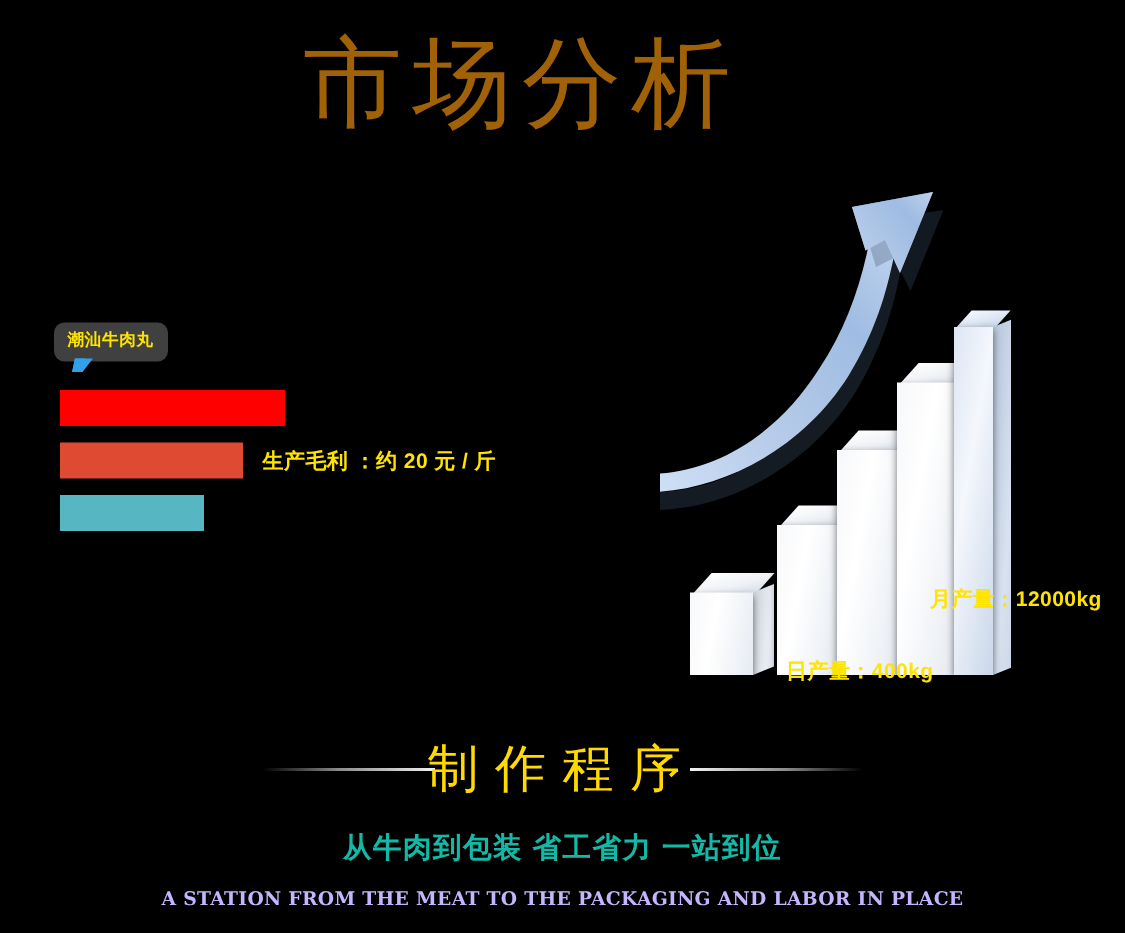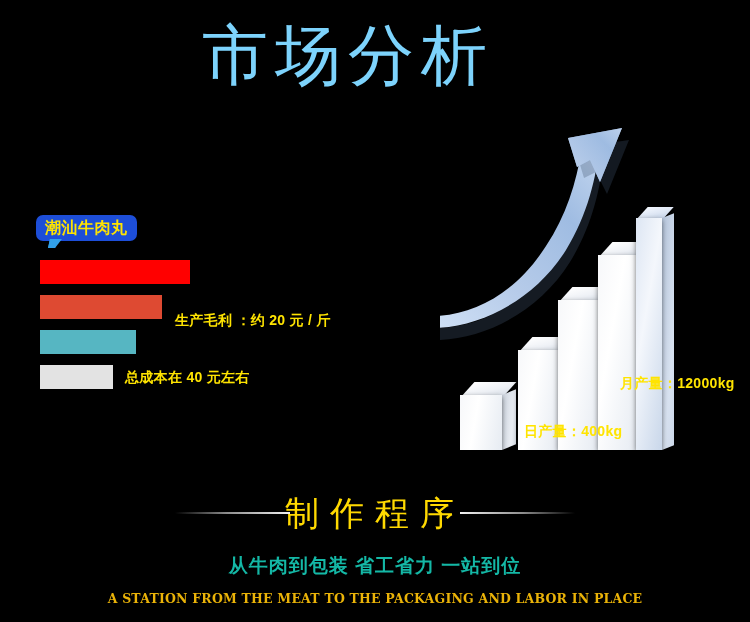"市场分析" .main-title { color: #7dd3fc -> #a16207 }
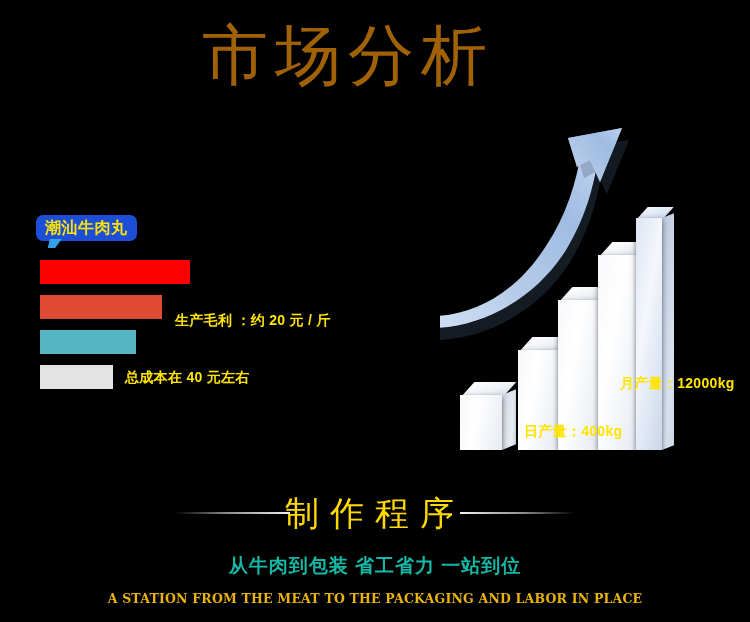"潮汕牛肉丸" .badge { background: #1d4ed8 -> #404040; font-size: 16px -> 11px }
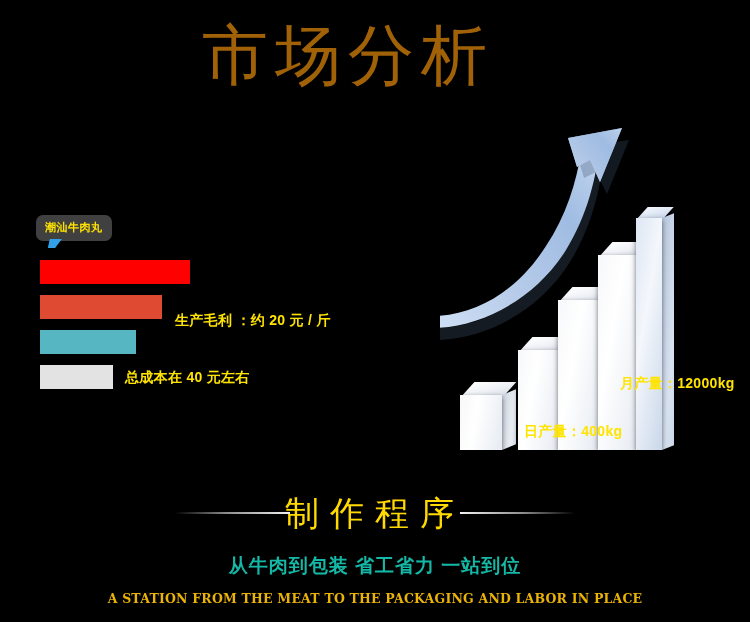"生产毛利 ：约 20 元 /" div.hbar-label { margin-top: 13px -> none }
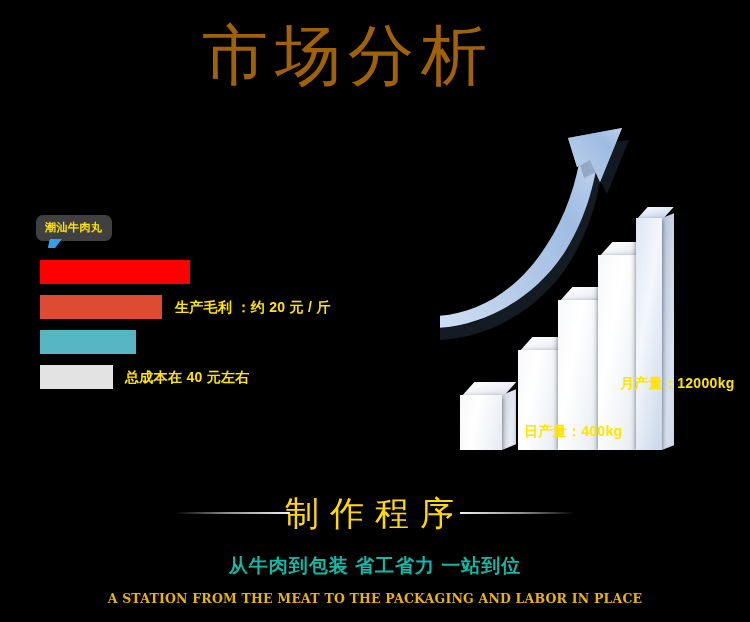"总成本在 40 元左右" div.hbar-row { html: <div> <div></div> <div>总成本在 40 元左右</div> </div> -> none }
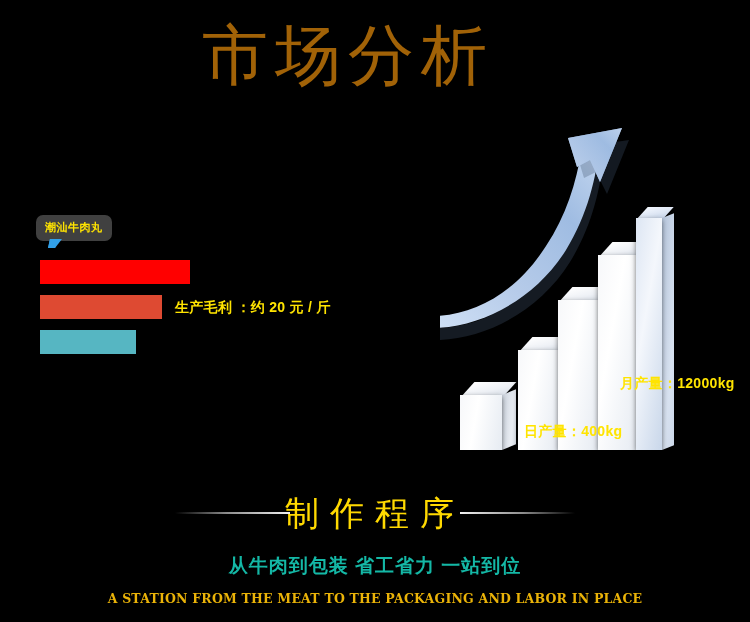"月产量：12000kg" .col-note { margin-top: none -> 16px }
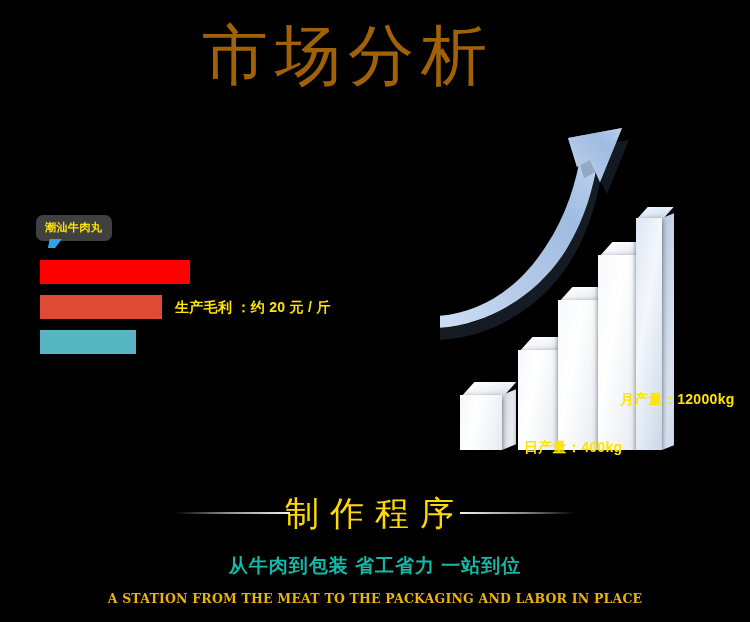"A STATION FROM THE MEAT" .tagline-en { color: #eab308 -> #c4b5fd }
